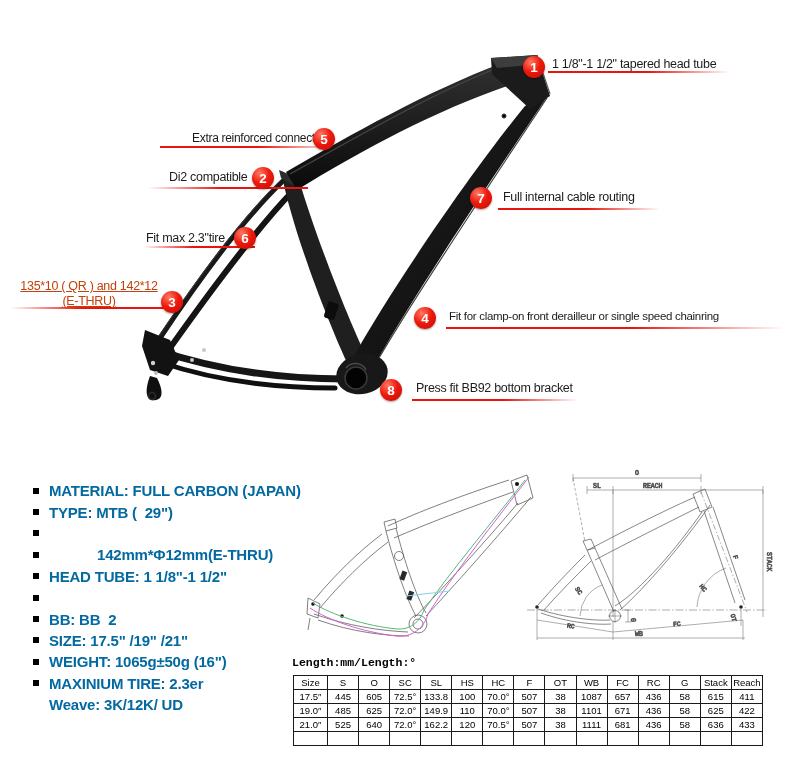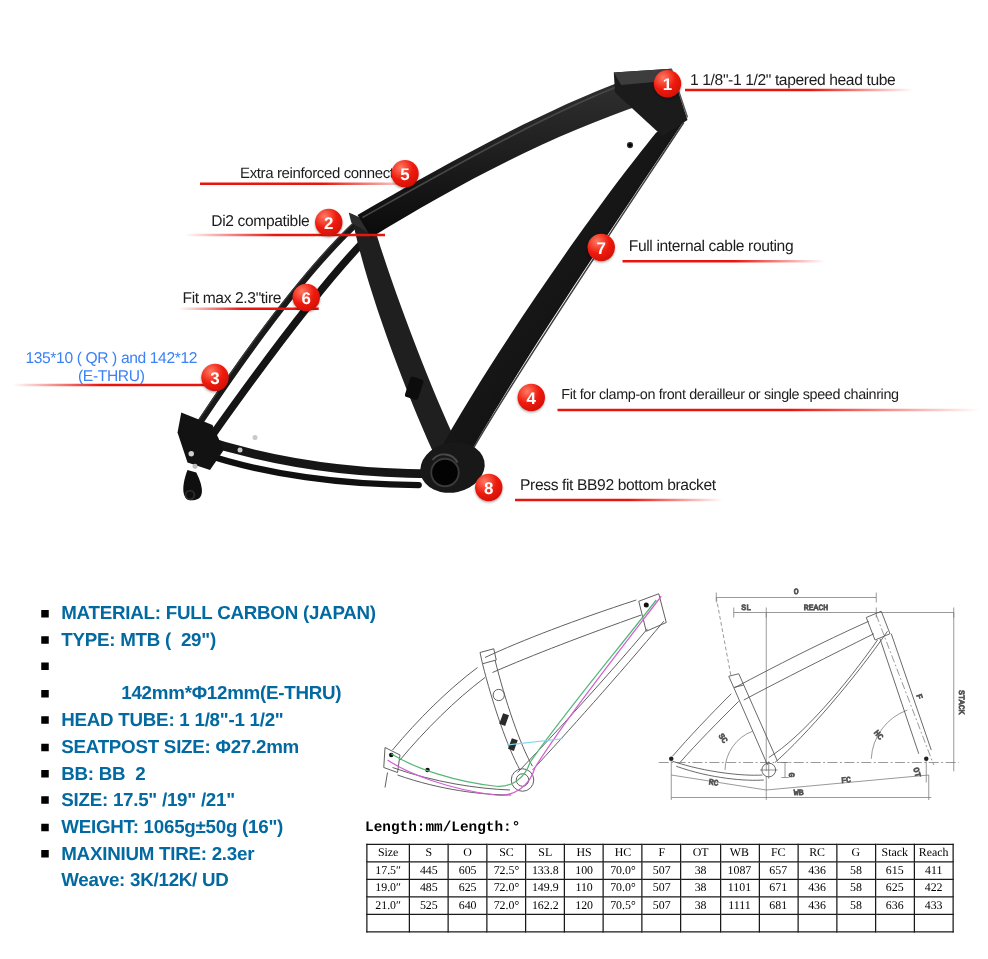"135*10 ( QR ) and" .c3block { color: #3b82f6 -> #c2410c; text-decoration: none -> underline }
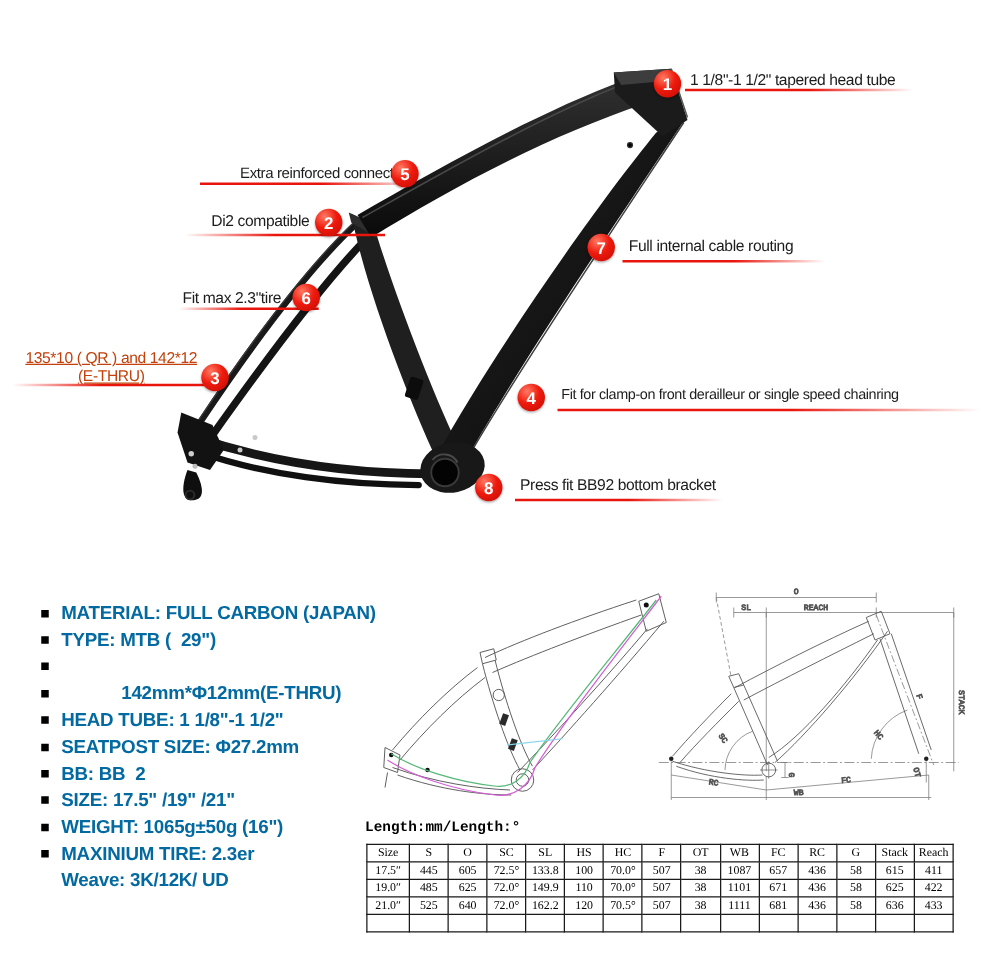"SEATPOST SIZE: Φ27.2mm" span.spec-text { html: <span>SEATPOST SIZE: Φ27.2mm</span> -> none }
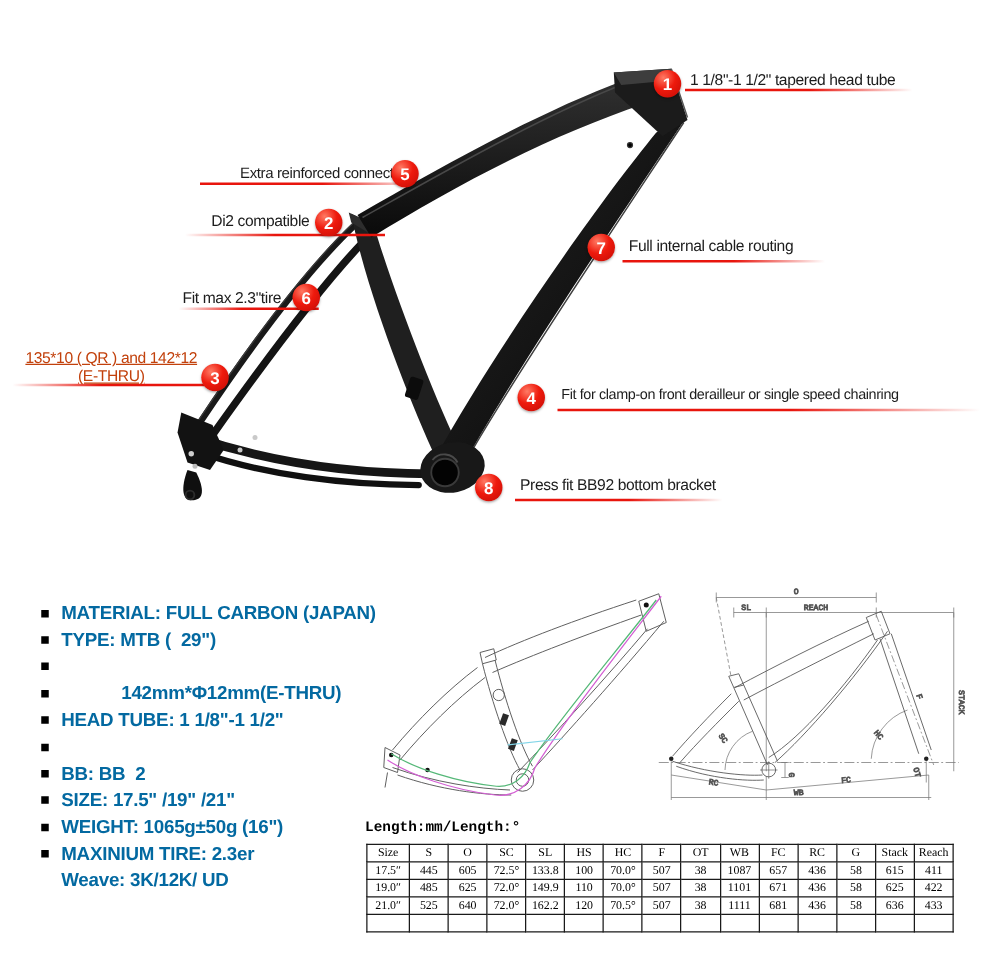"Size" table.geo { font-family: Liberation Serif, serif -> Liberation Sans, sans-serif }
